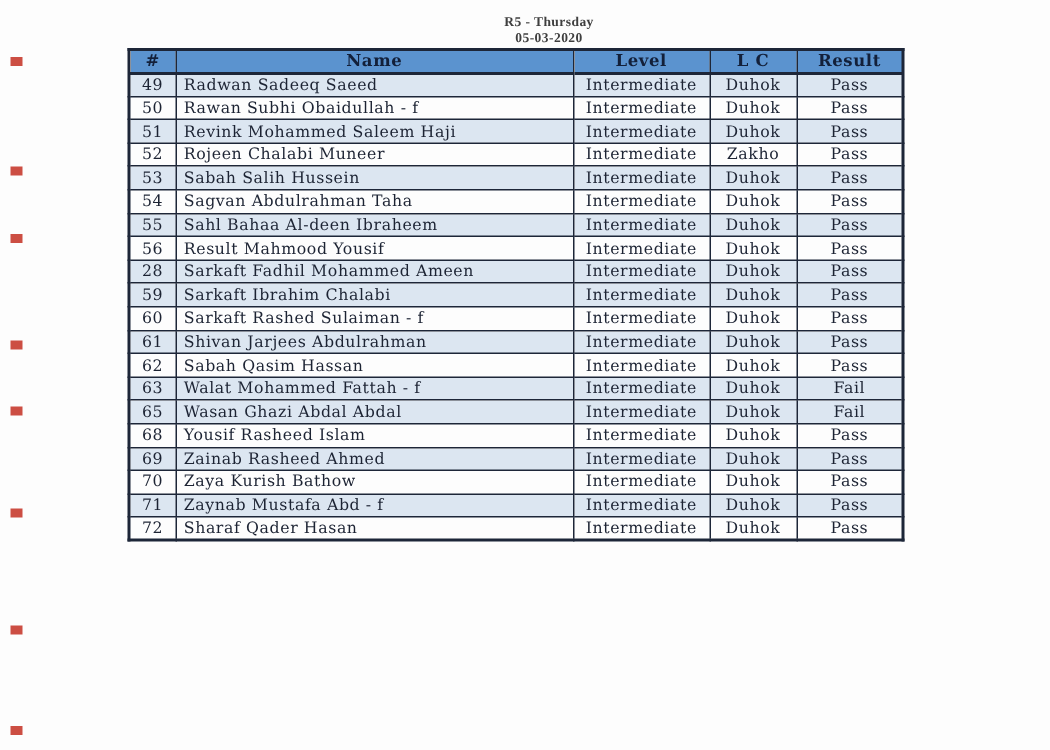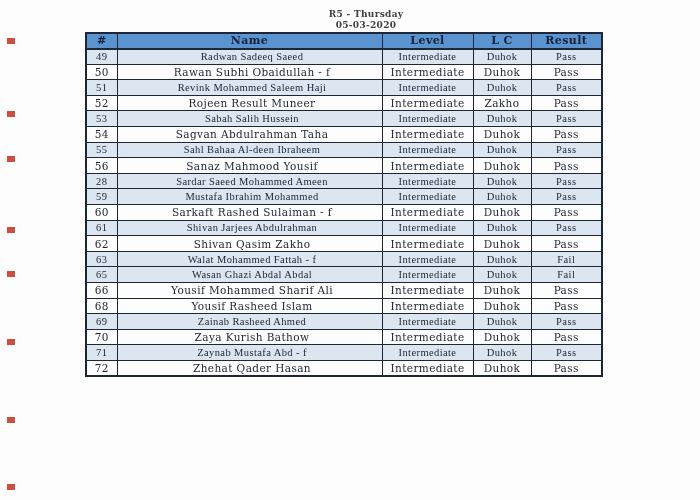"R5 - Thursday" .doc-title { font-family: none -> Liberation Serif, serif }
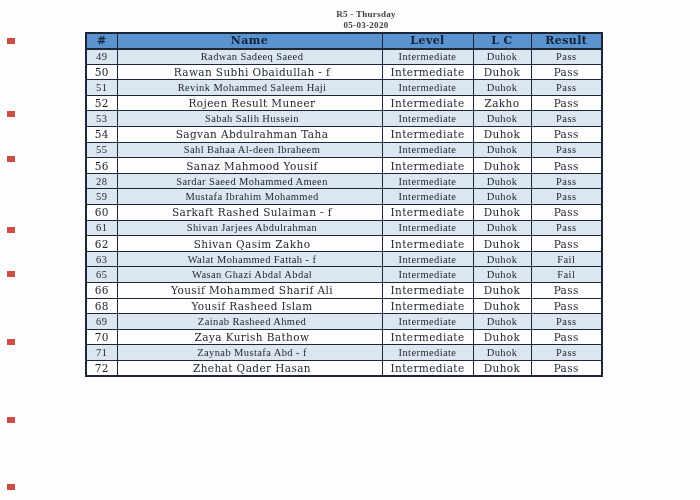"49" .results-table tr.band td { font-family: Liberation Serif, serif -> none }
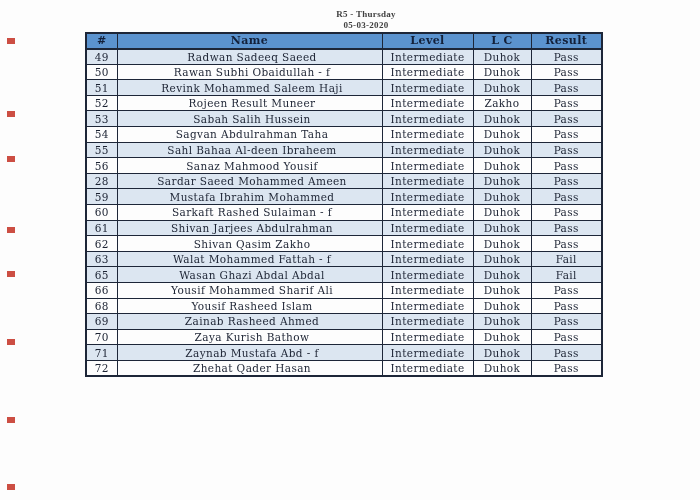"Radwan Sadeeq Saeed" .results-table td.cell-name { text-align: center -> left }
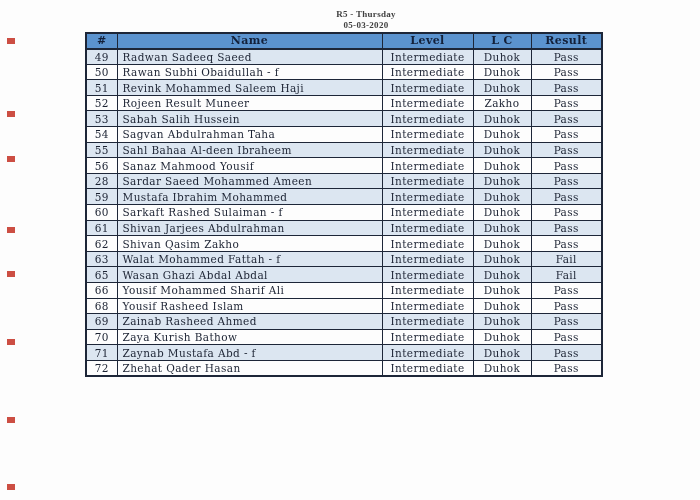"Rojeen Result Muneer" td.cell-name { text: Result -> Chalabi }
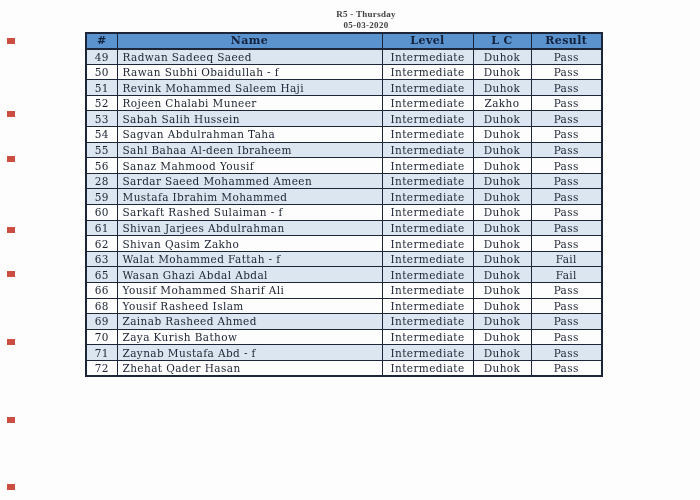"Sanaz Mahmood Yousif" td.cell-name { text: Sanaz -> Result }
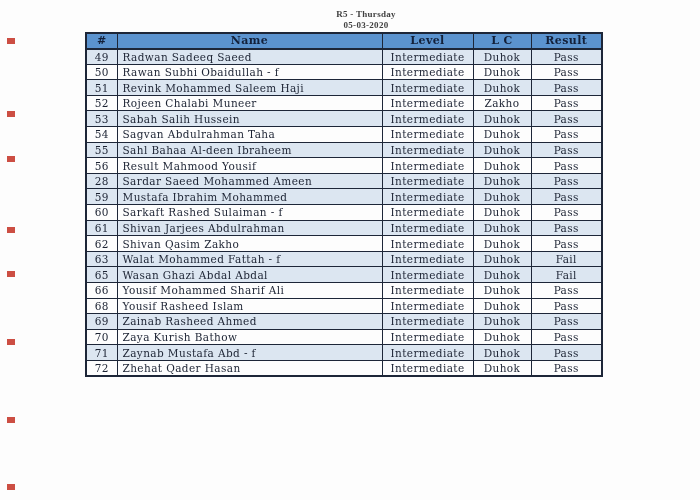"Sardar Saeed Mohammed Ameen" td.cell-name { text: Sardar Saeed -> Sarkaft Fadhil }
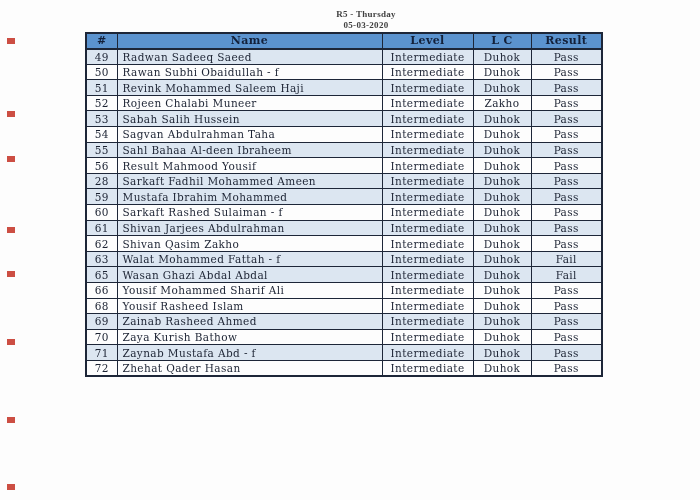"Mustafa Ibrahim Mohammed" td.cell-name { text: Mustafa Ibrahim Mohammed -> Sarkaft Ibrahim Chalabi }
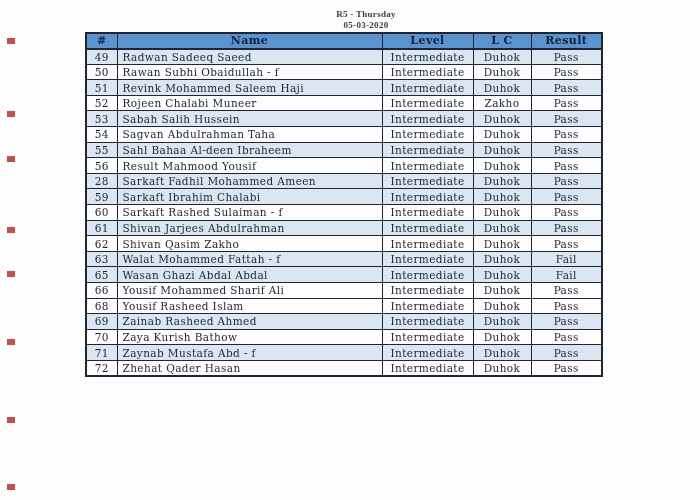"Shivan Qasim Zakho" td.cell-name { text: Shivan Qasim Zakho -> Sabah Qasim Hassan }
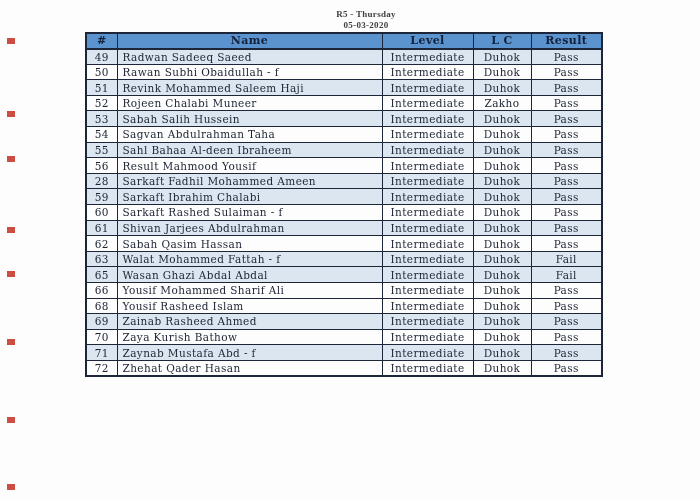"66" tr { html: <tr> <td>66</td> <td>Yousif Mohammed Sharif Ali</td> <td>Intermediate</td> <td>Duhok</td> <td>Pass</td> </tr> -> none }
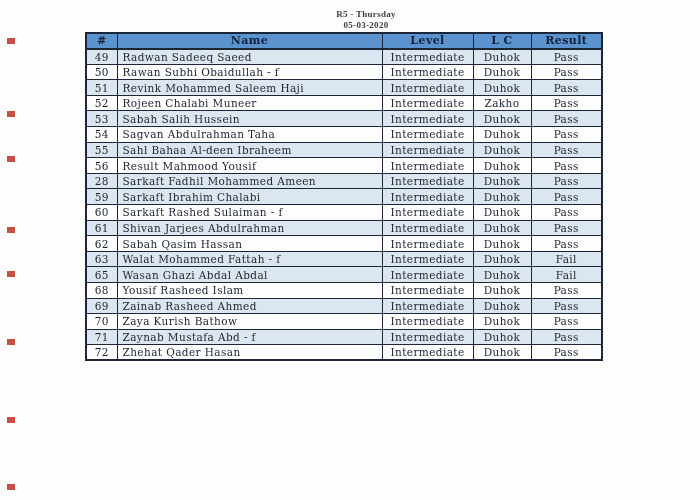"Zhehat Qader Hasan" td.cell-name { text: Zhehat -> Sharaf }
